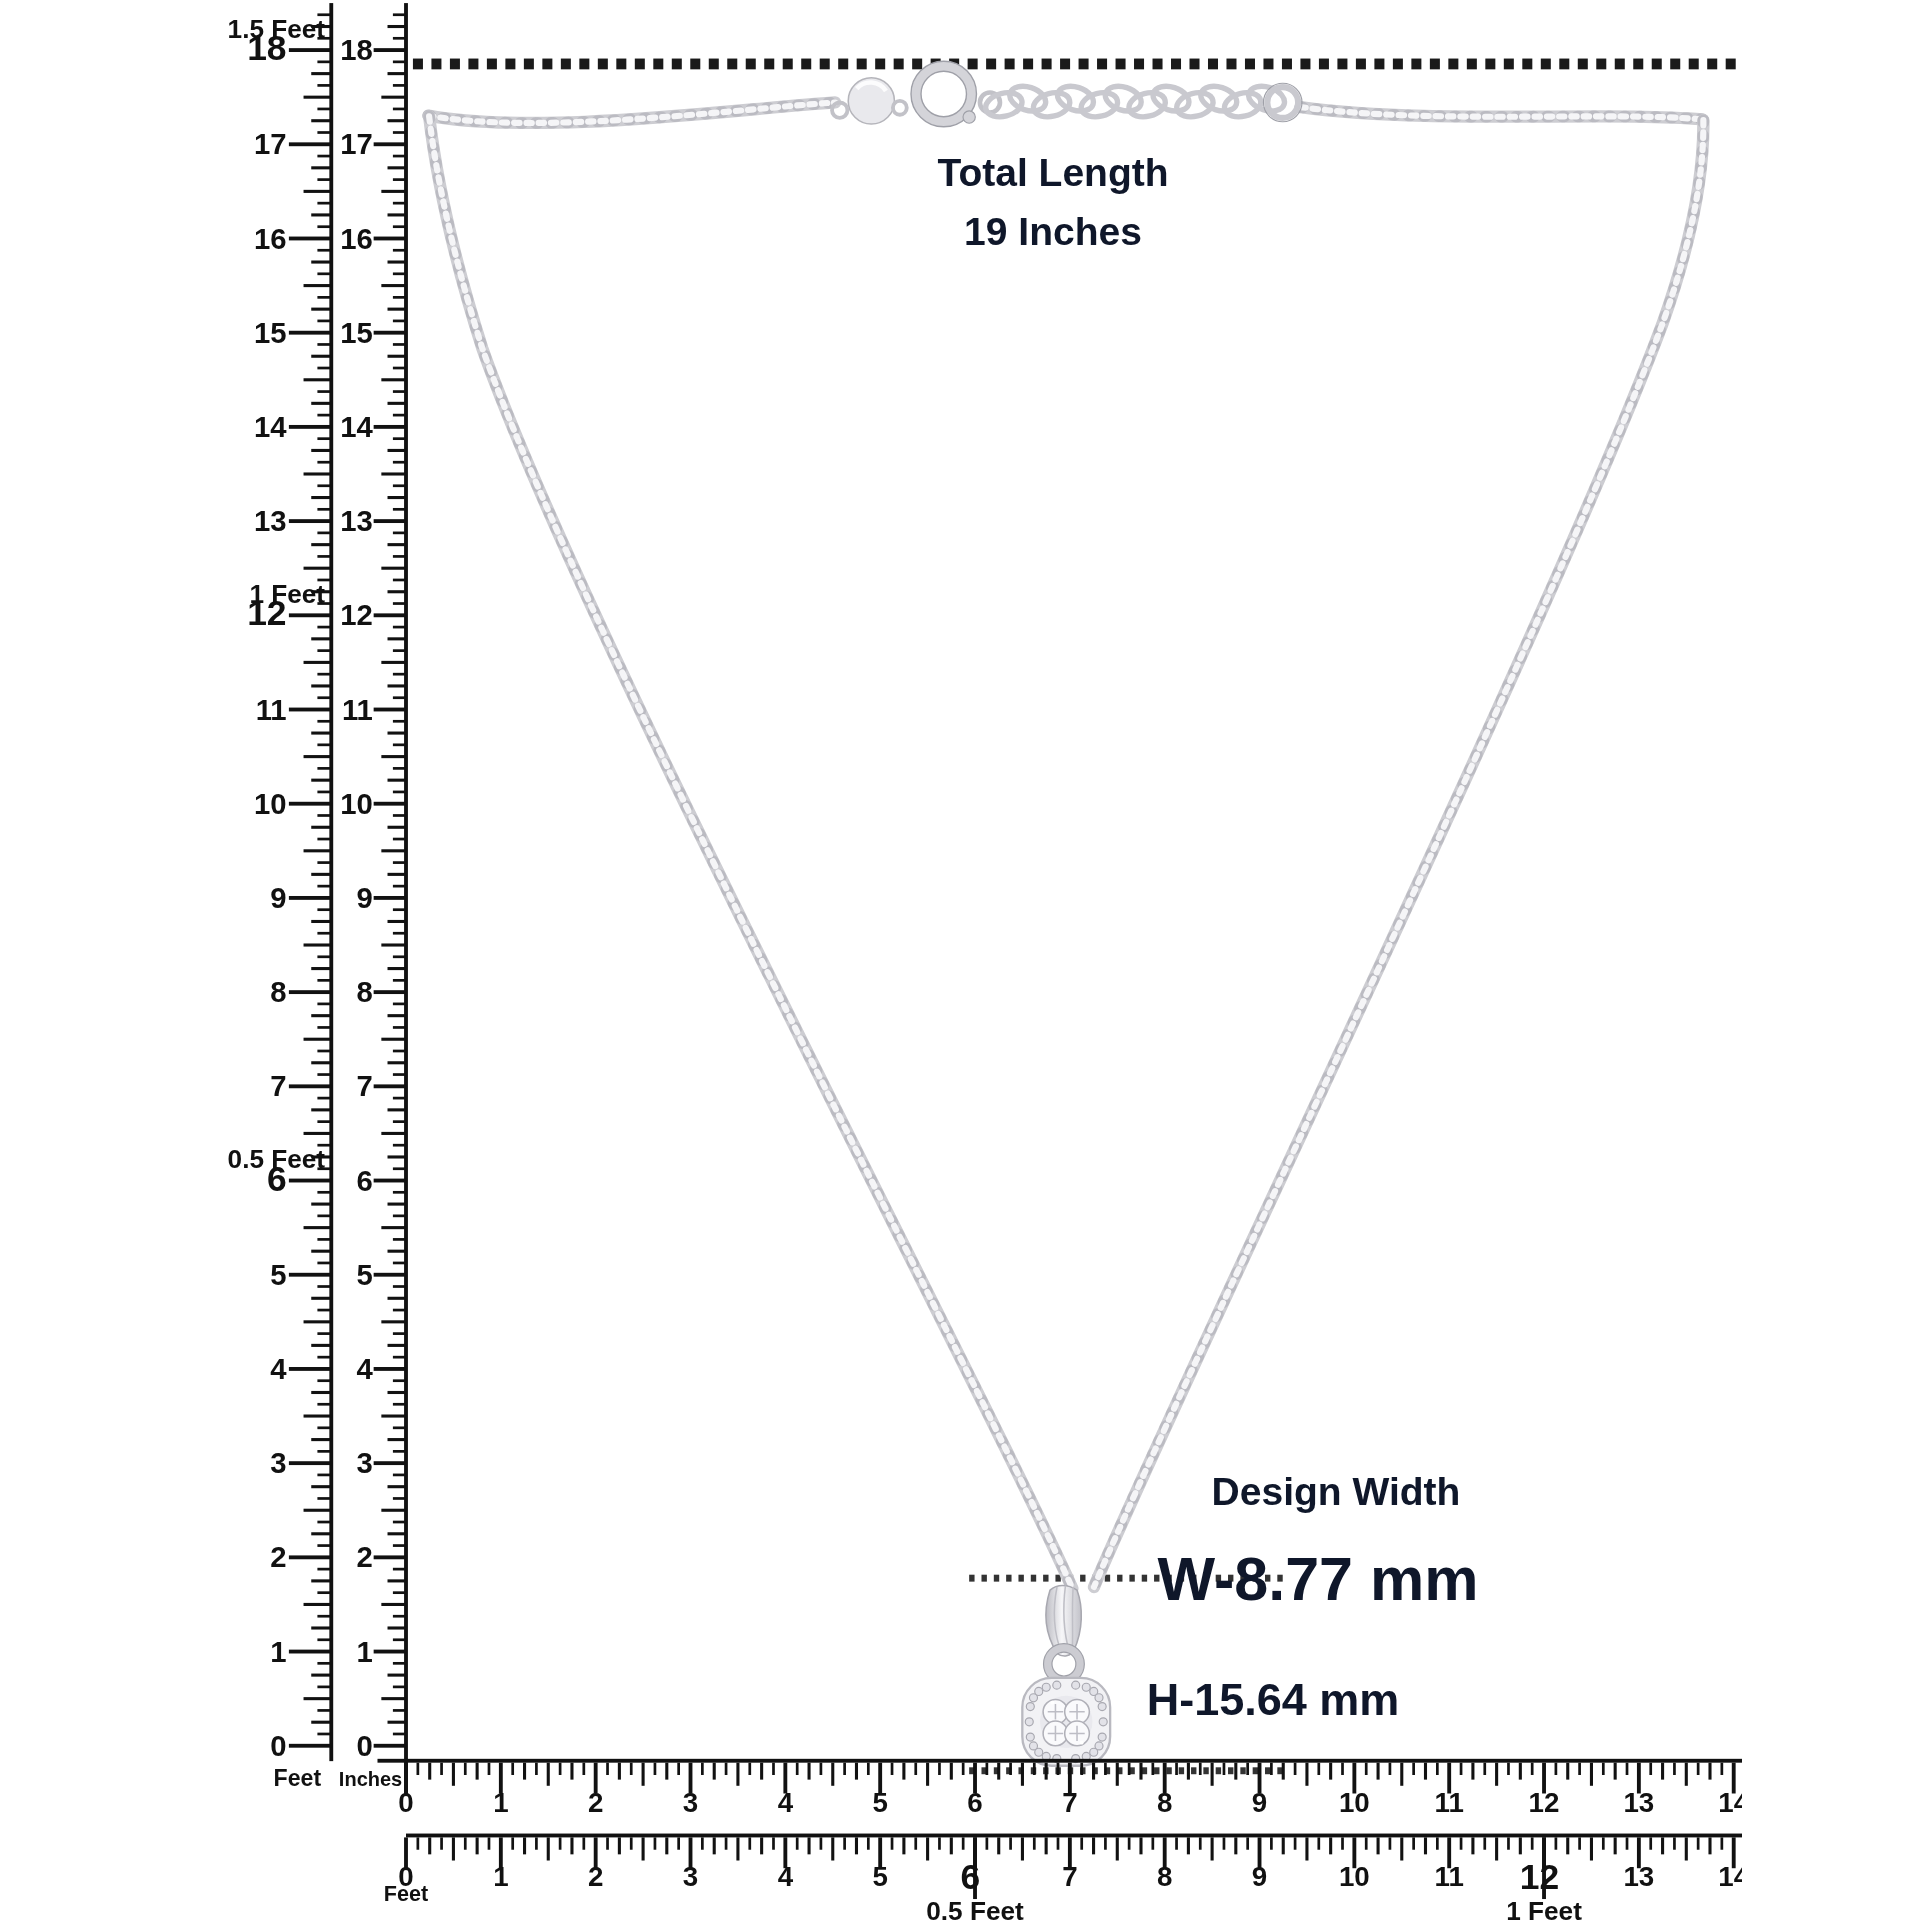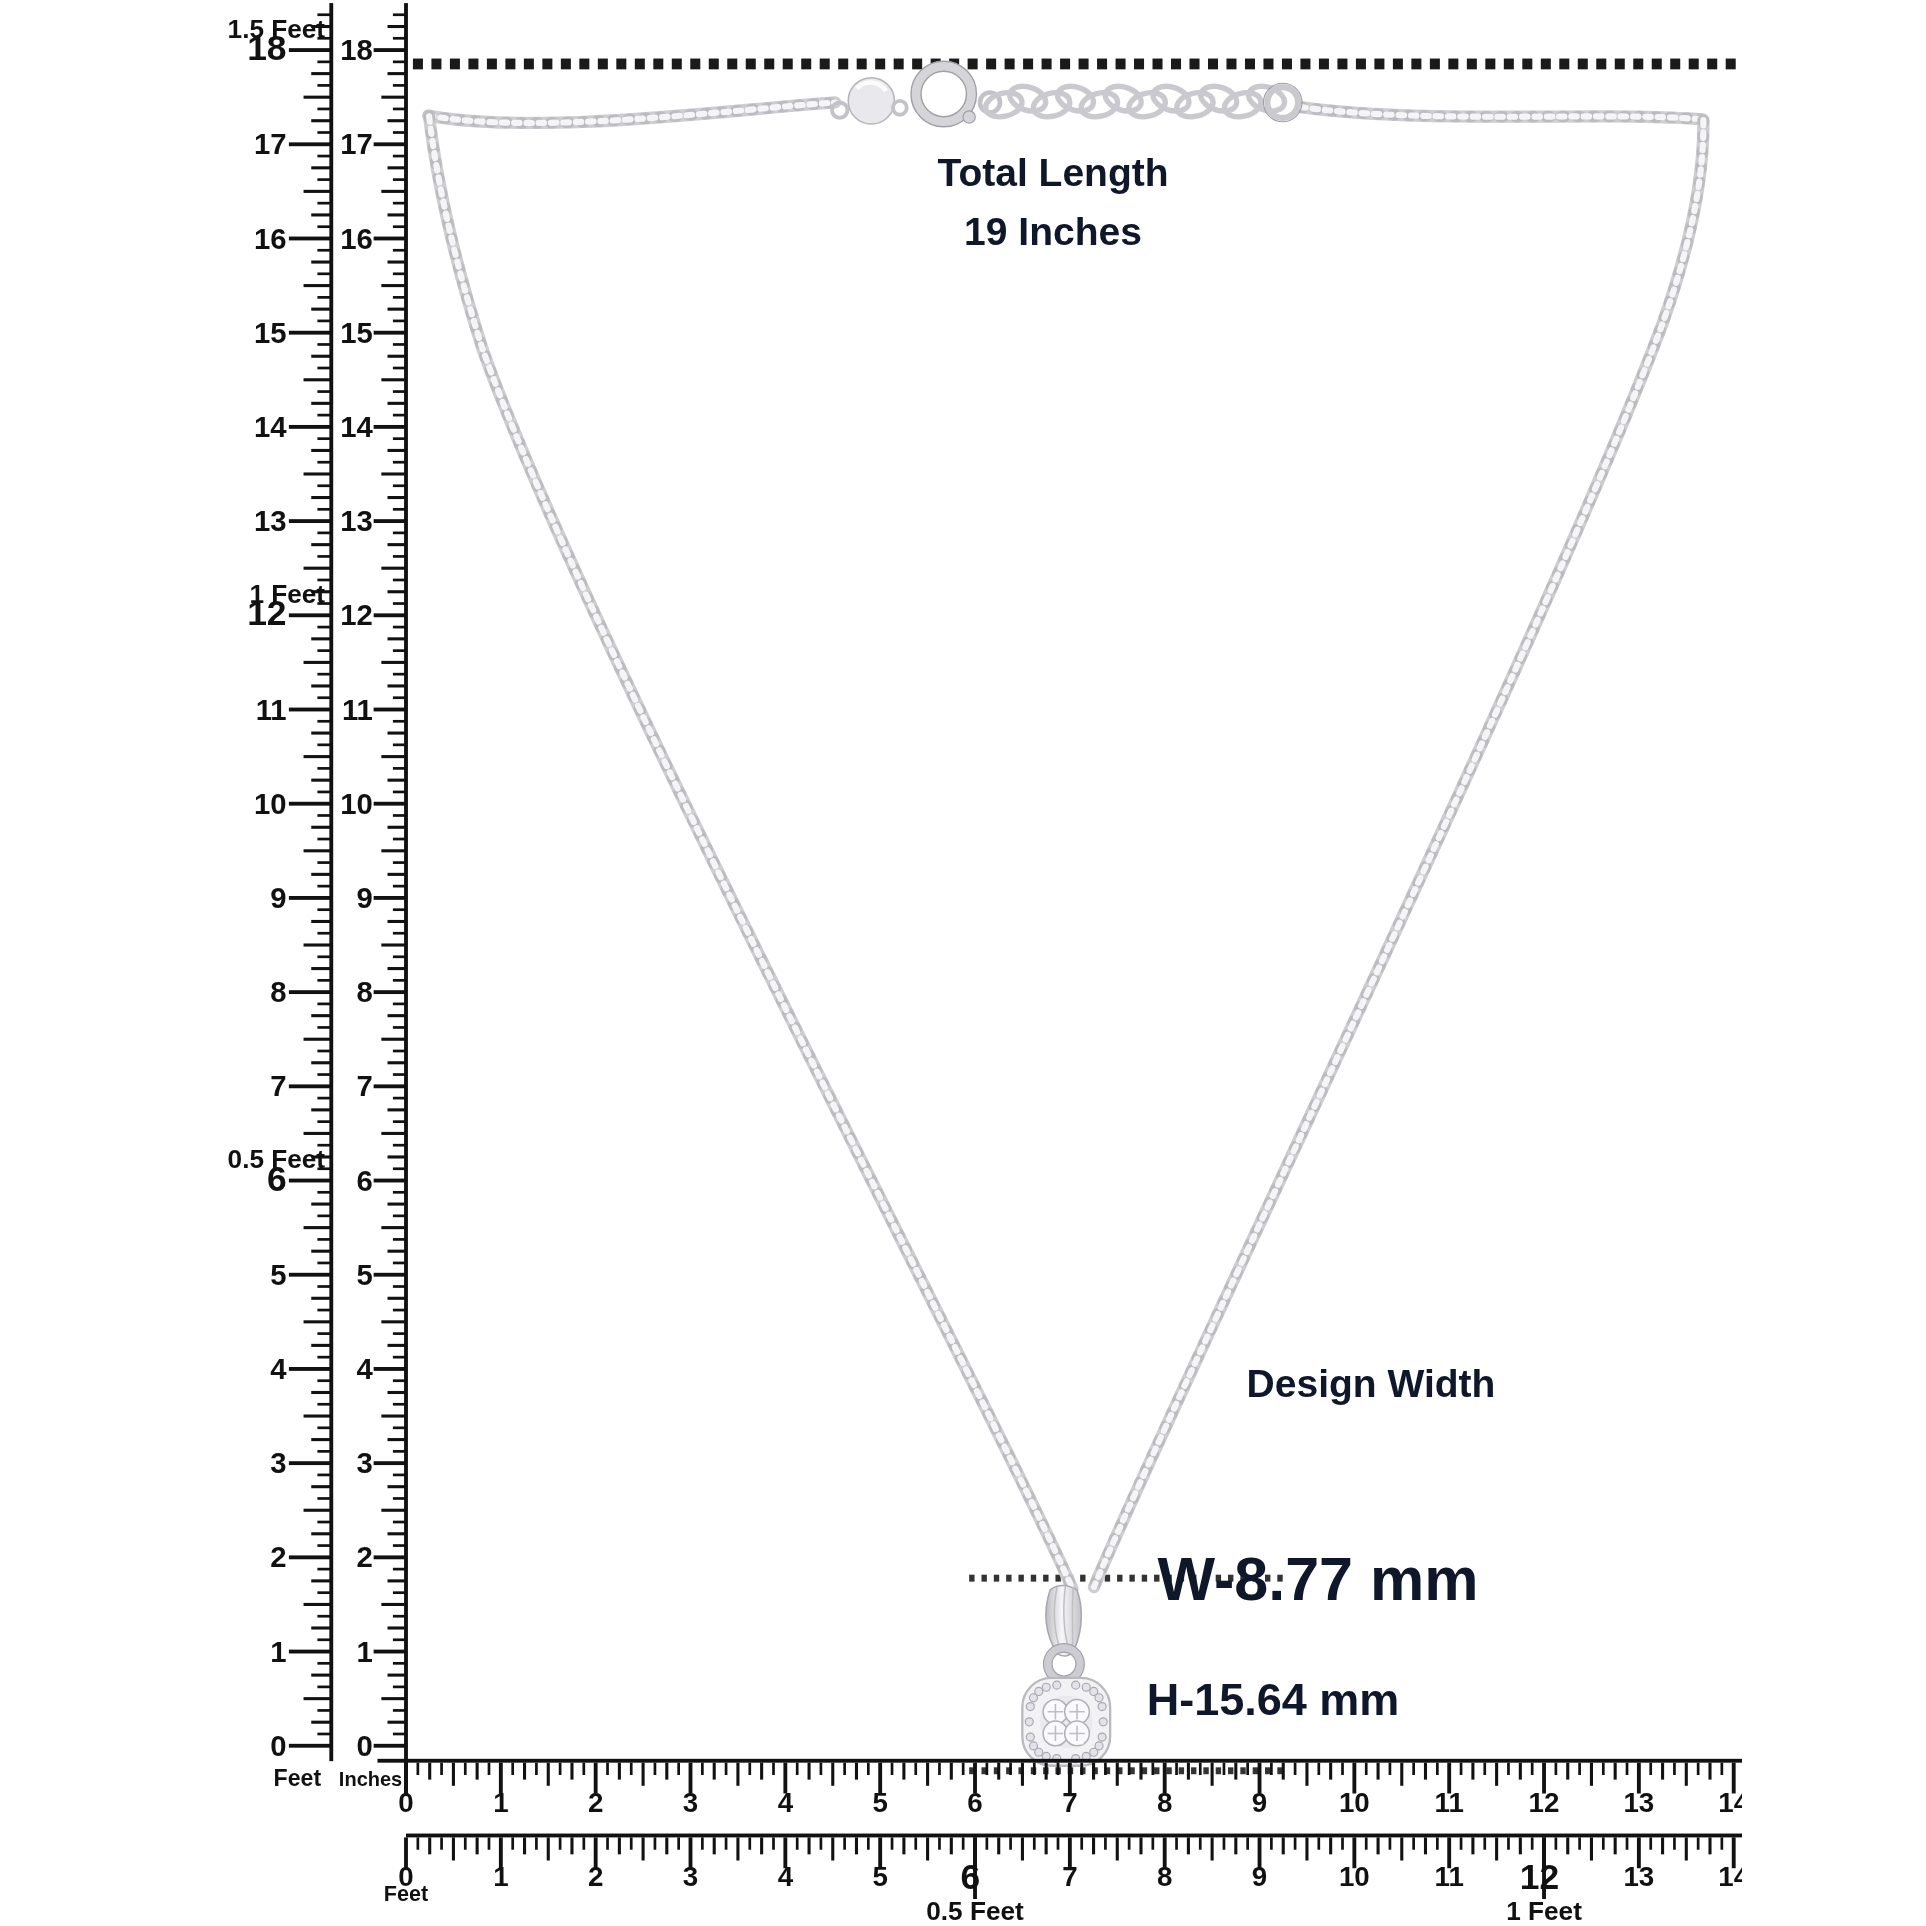"Design Width" #design-width { margin-left: 35px -> none; top: 1347px -> 1455px }
